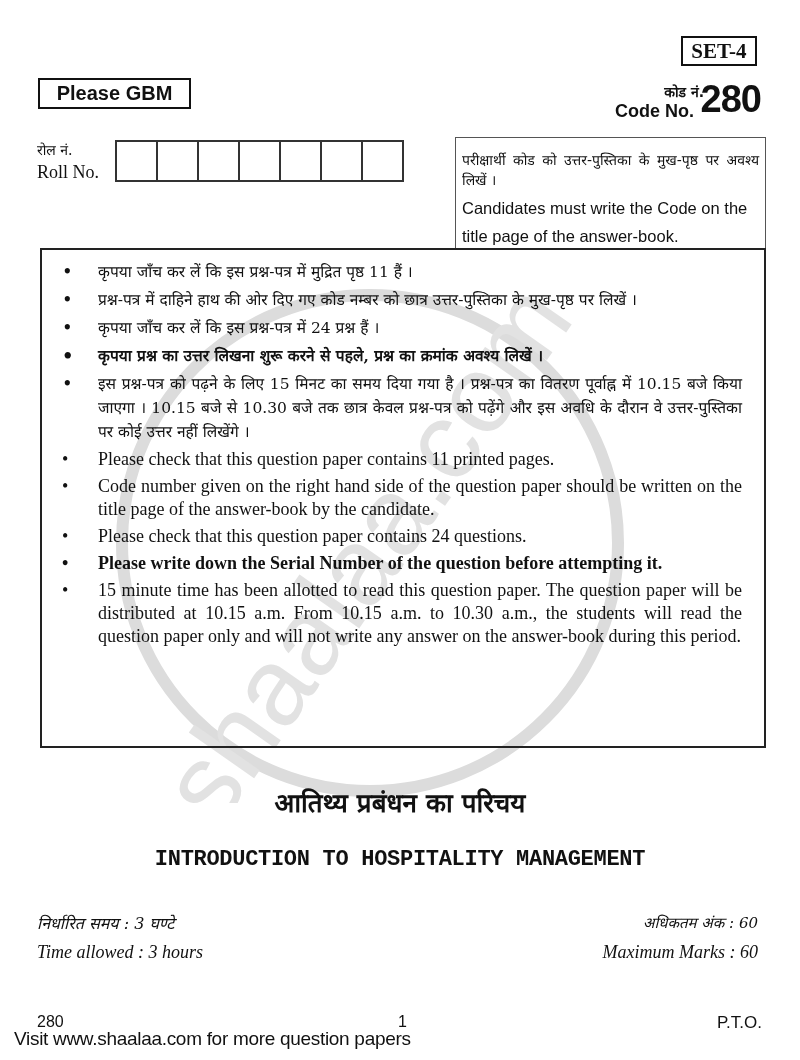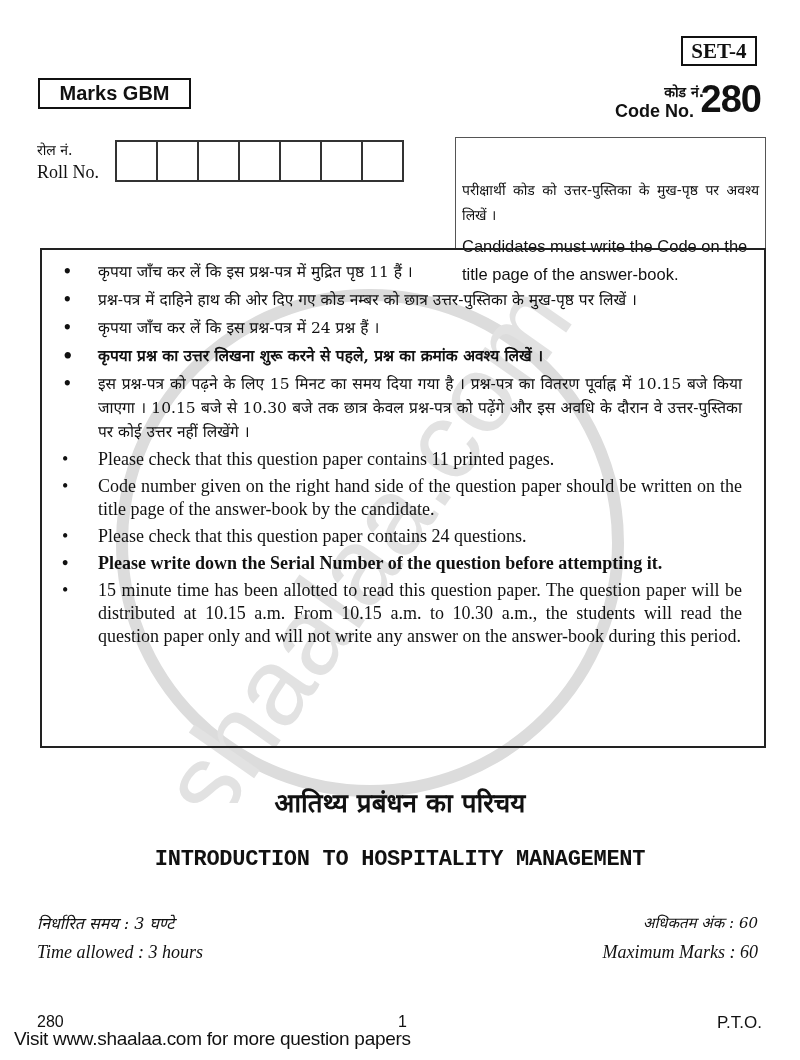"Marks GBM" div.abs { text: Marks -> Please }
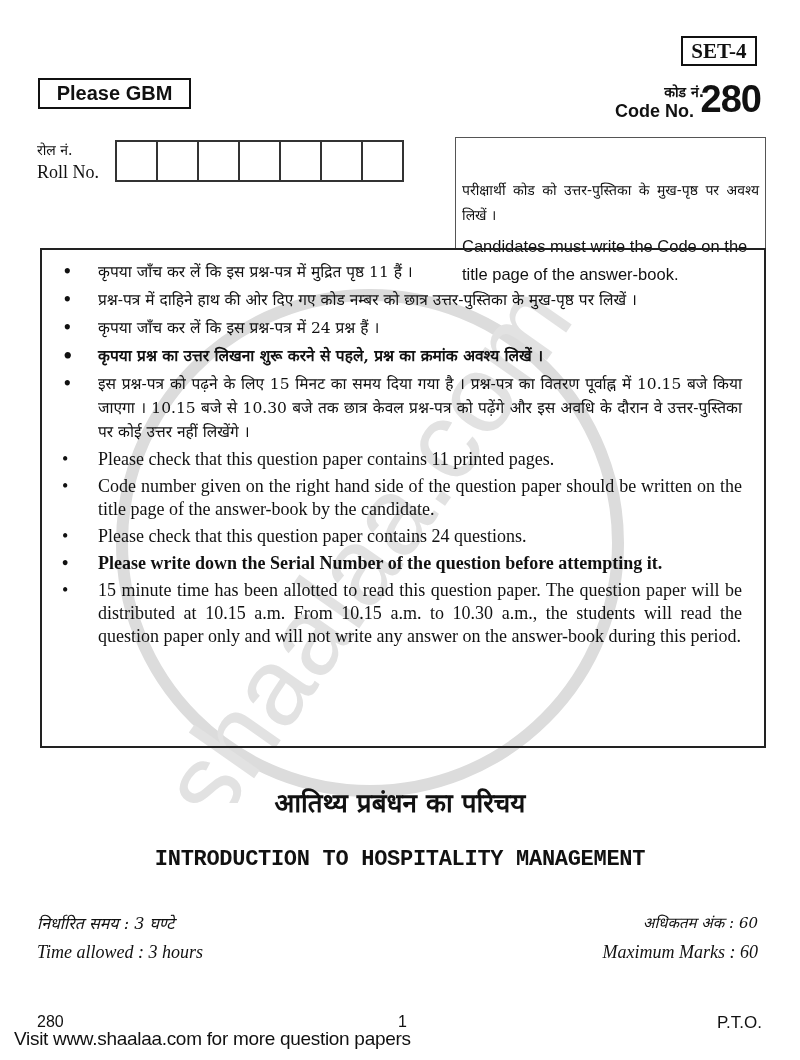"परीक्षार्थी कोड को उत्तर-पुस्तिका के" #code-note .hi { line-height: 25px -> 20px; margin-top: 28px -> none }
